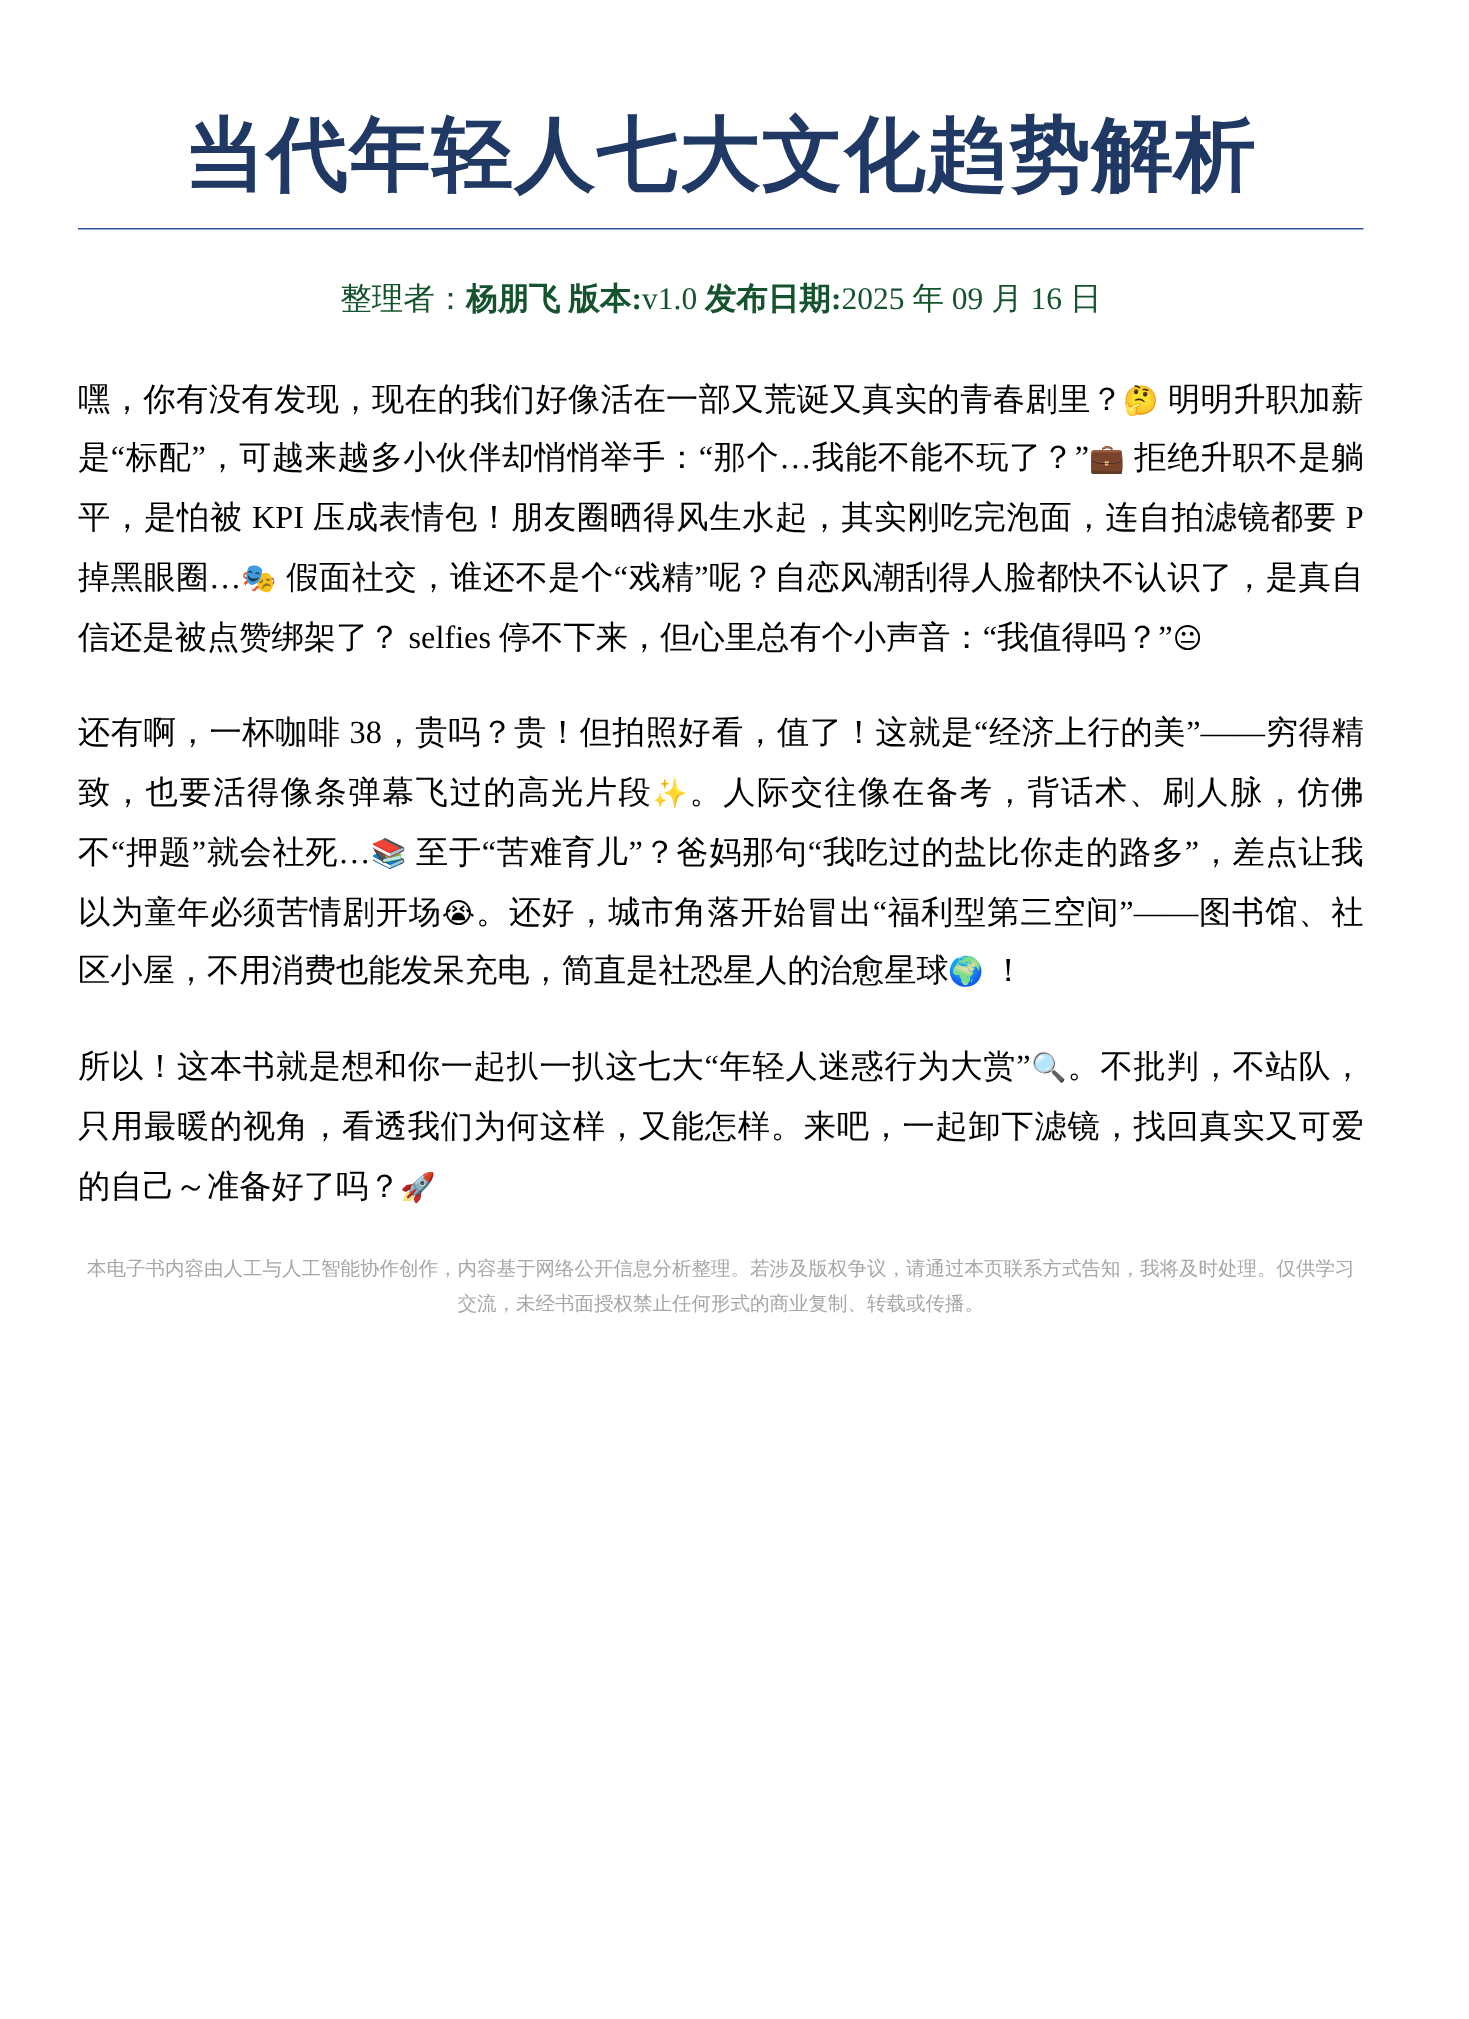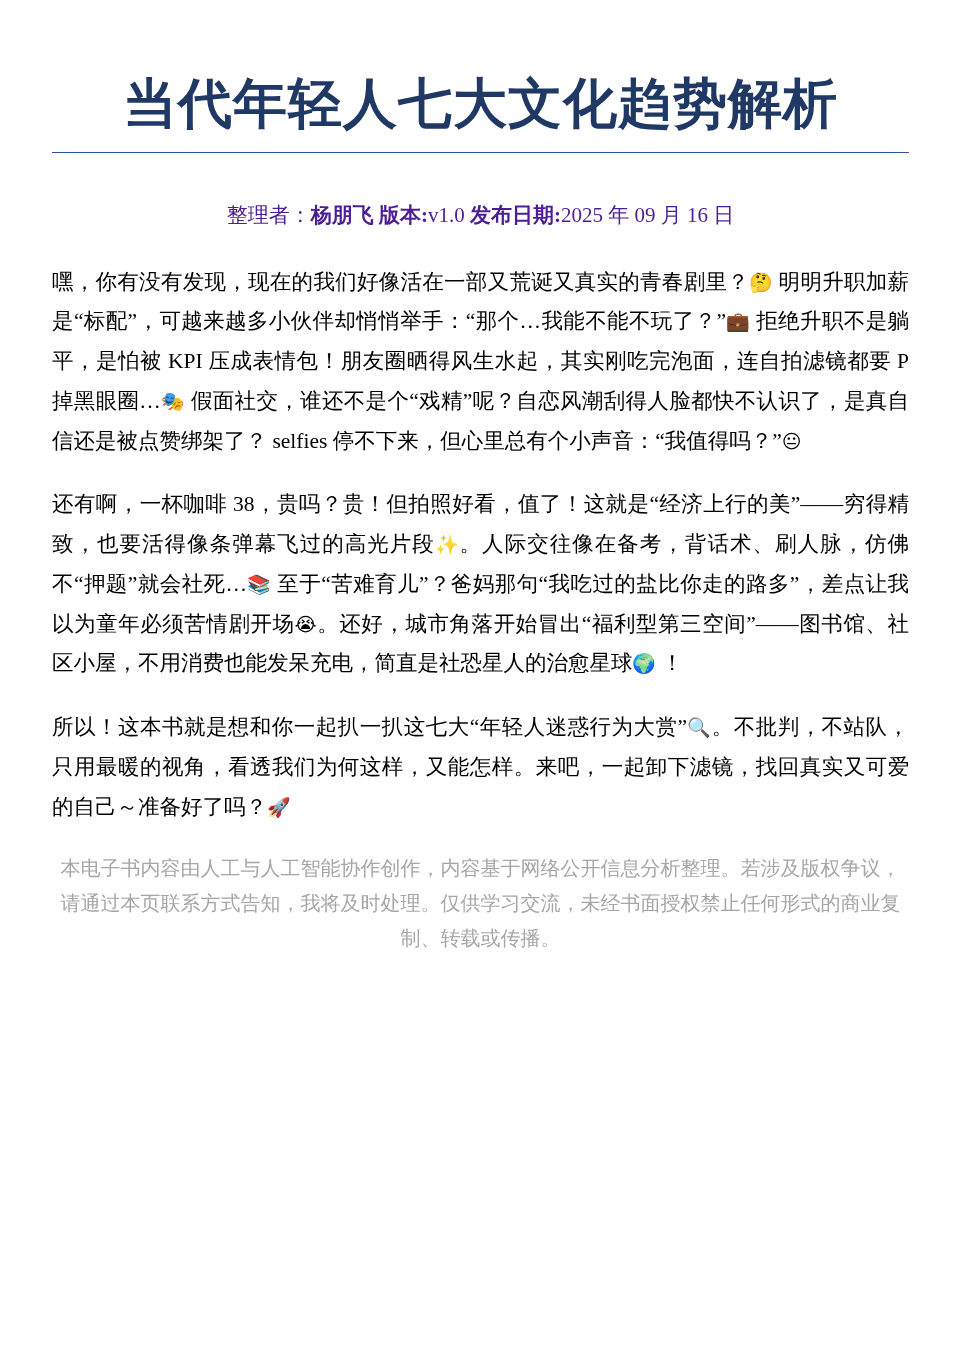"整理者：杨朋飞 版本:v1.0 发布日期:2025 年 09" .meta-line { color: #4c1d95 -> #14532d; margin-top: 48px -> 32px }
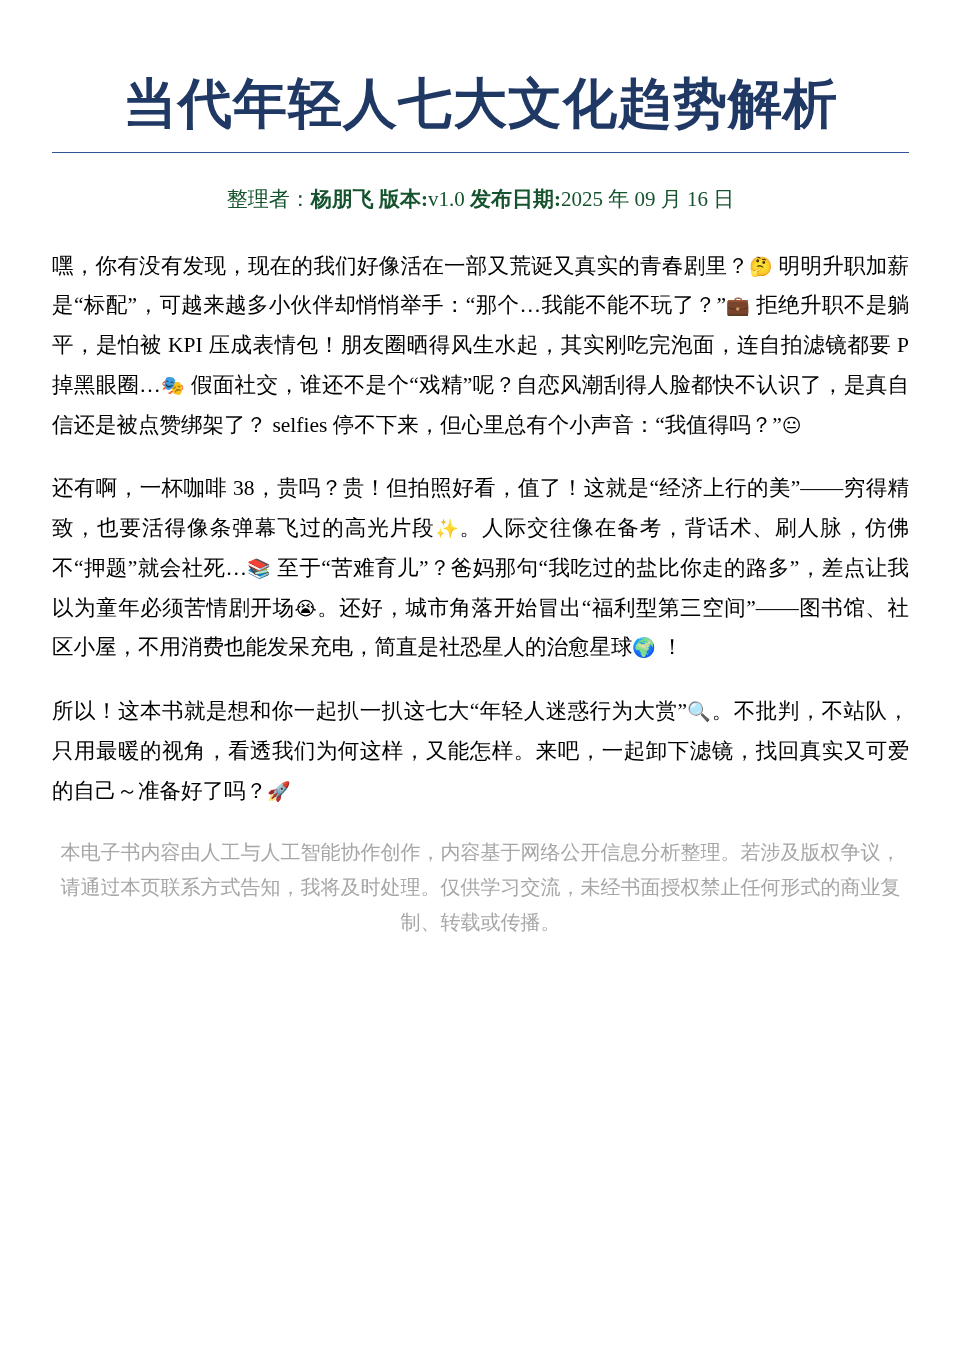"本电子书内容由人工与人工智能协作创作，内容基于网络公开信息分析整理。若涉及版权争" .footer-note { font-size: 20px -> 13px }
